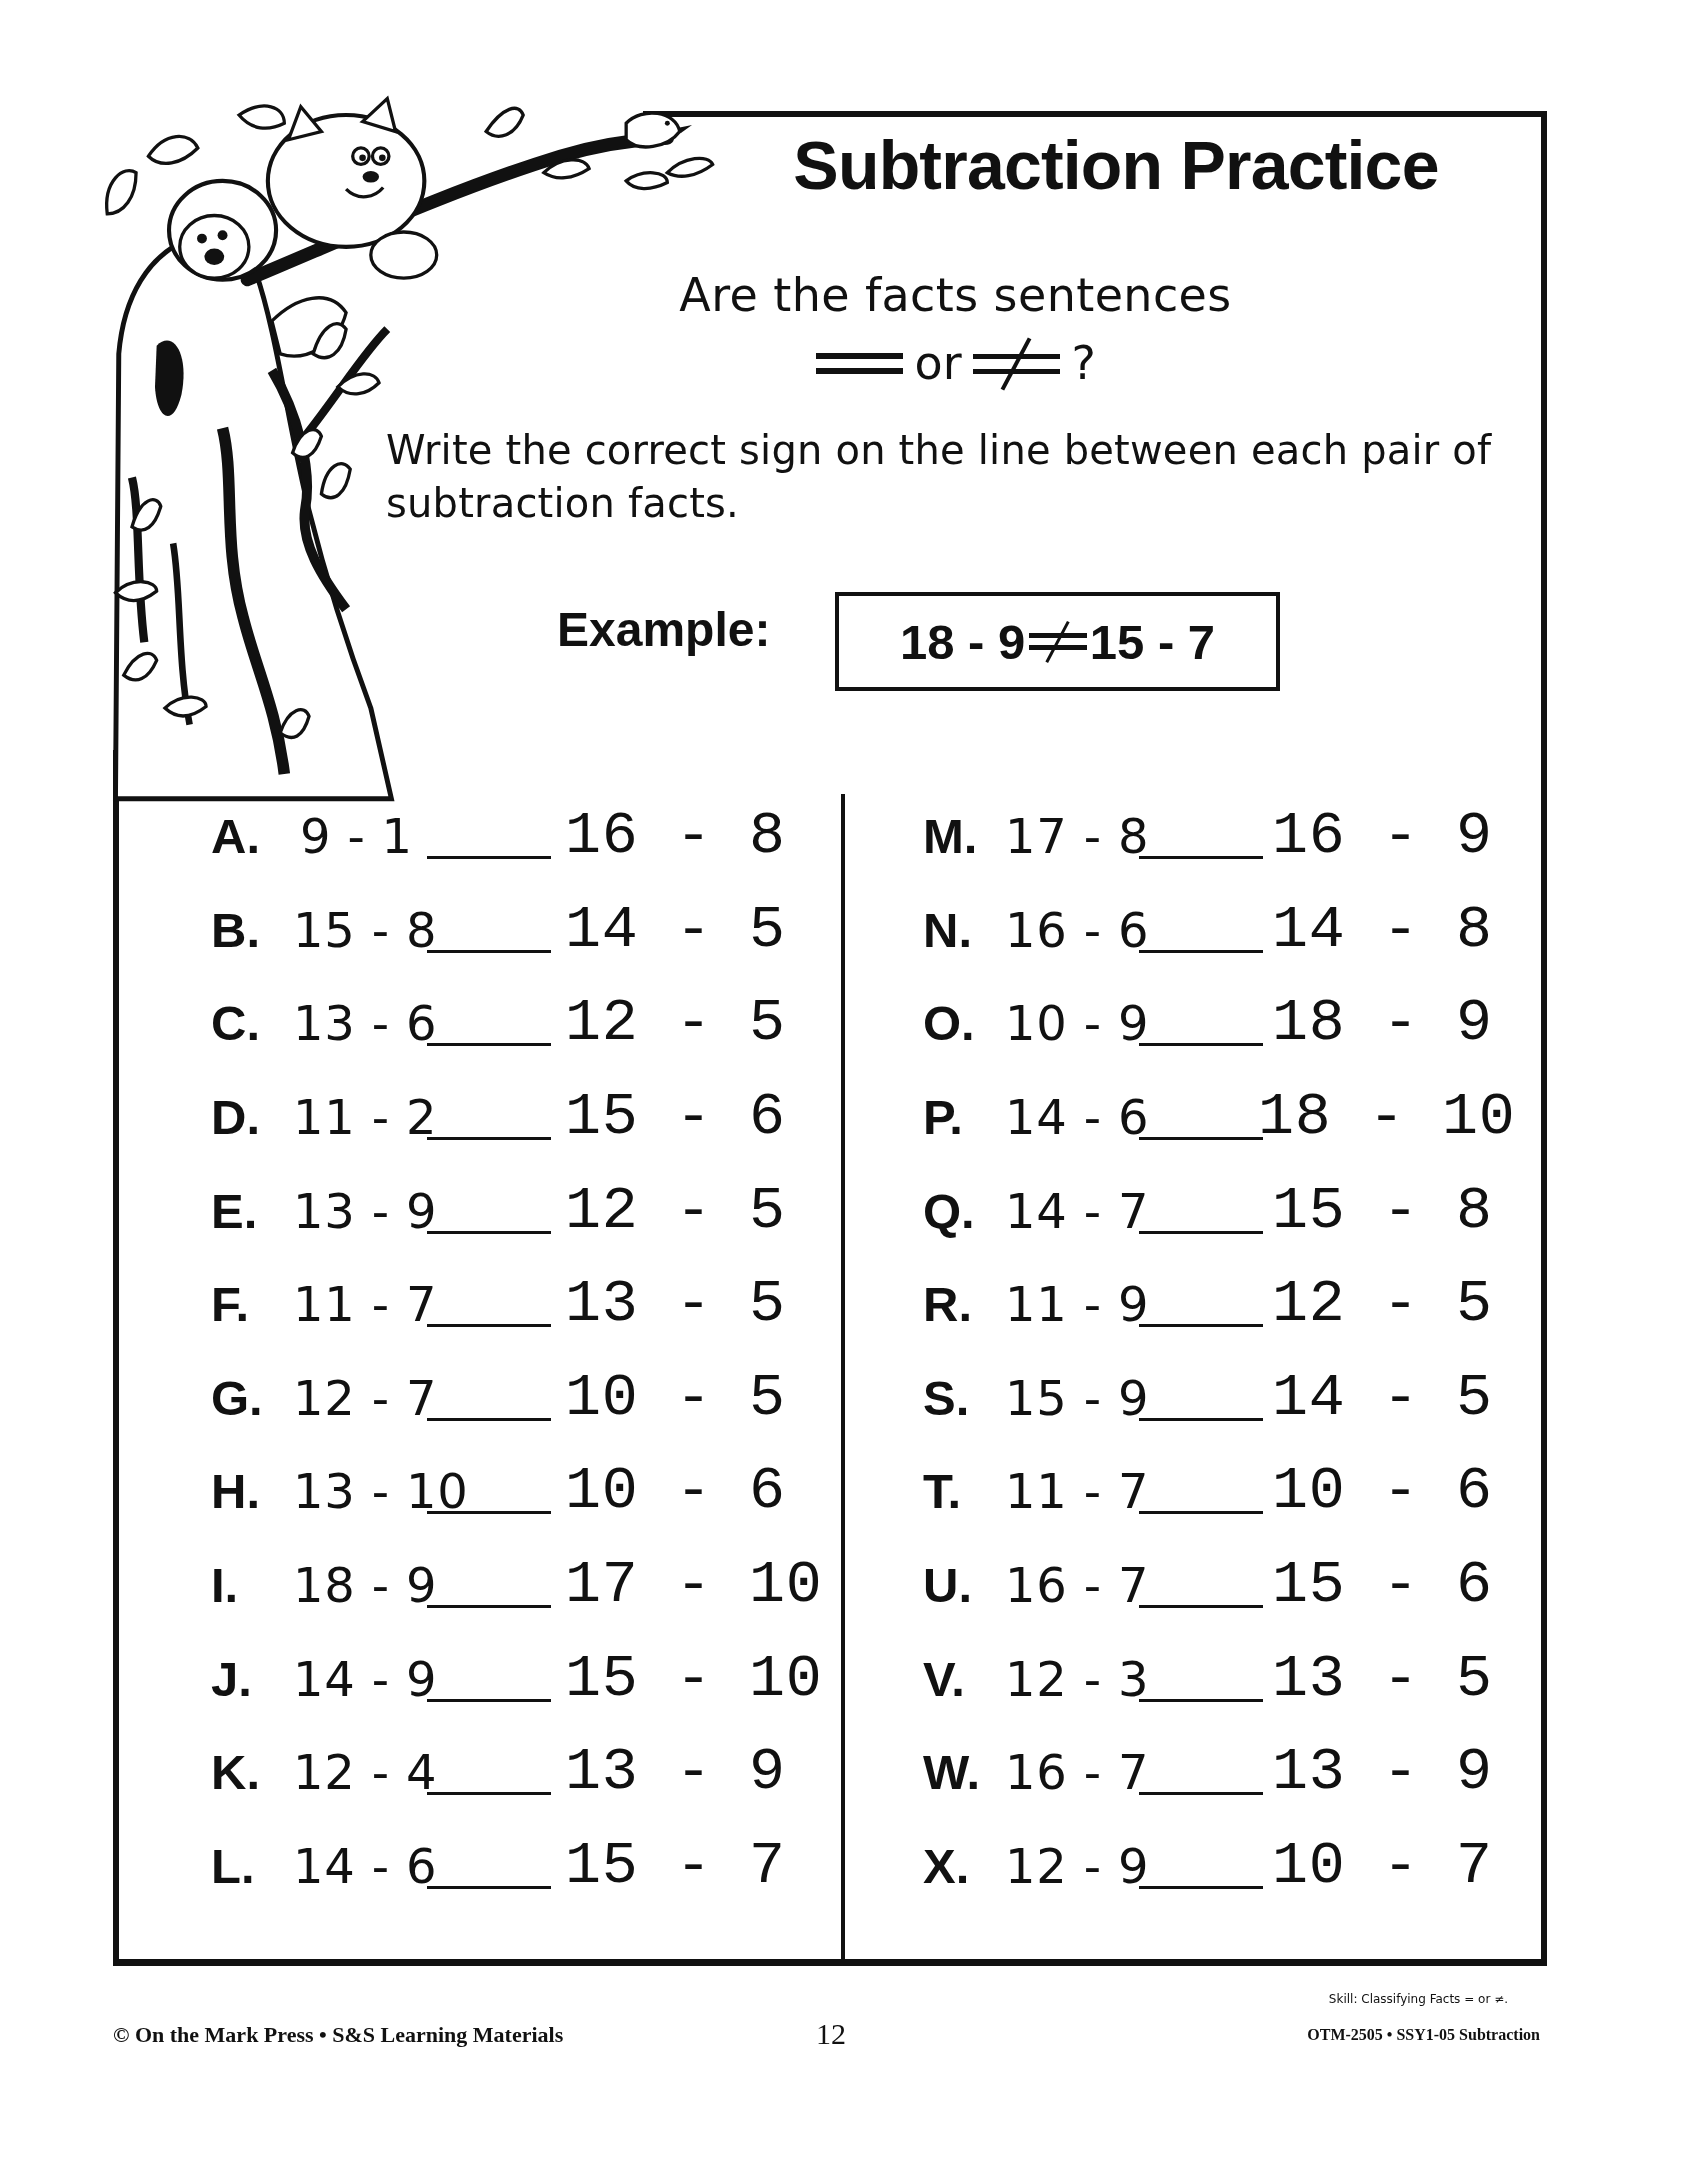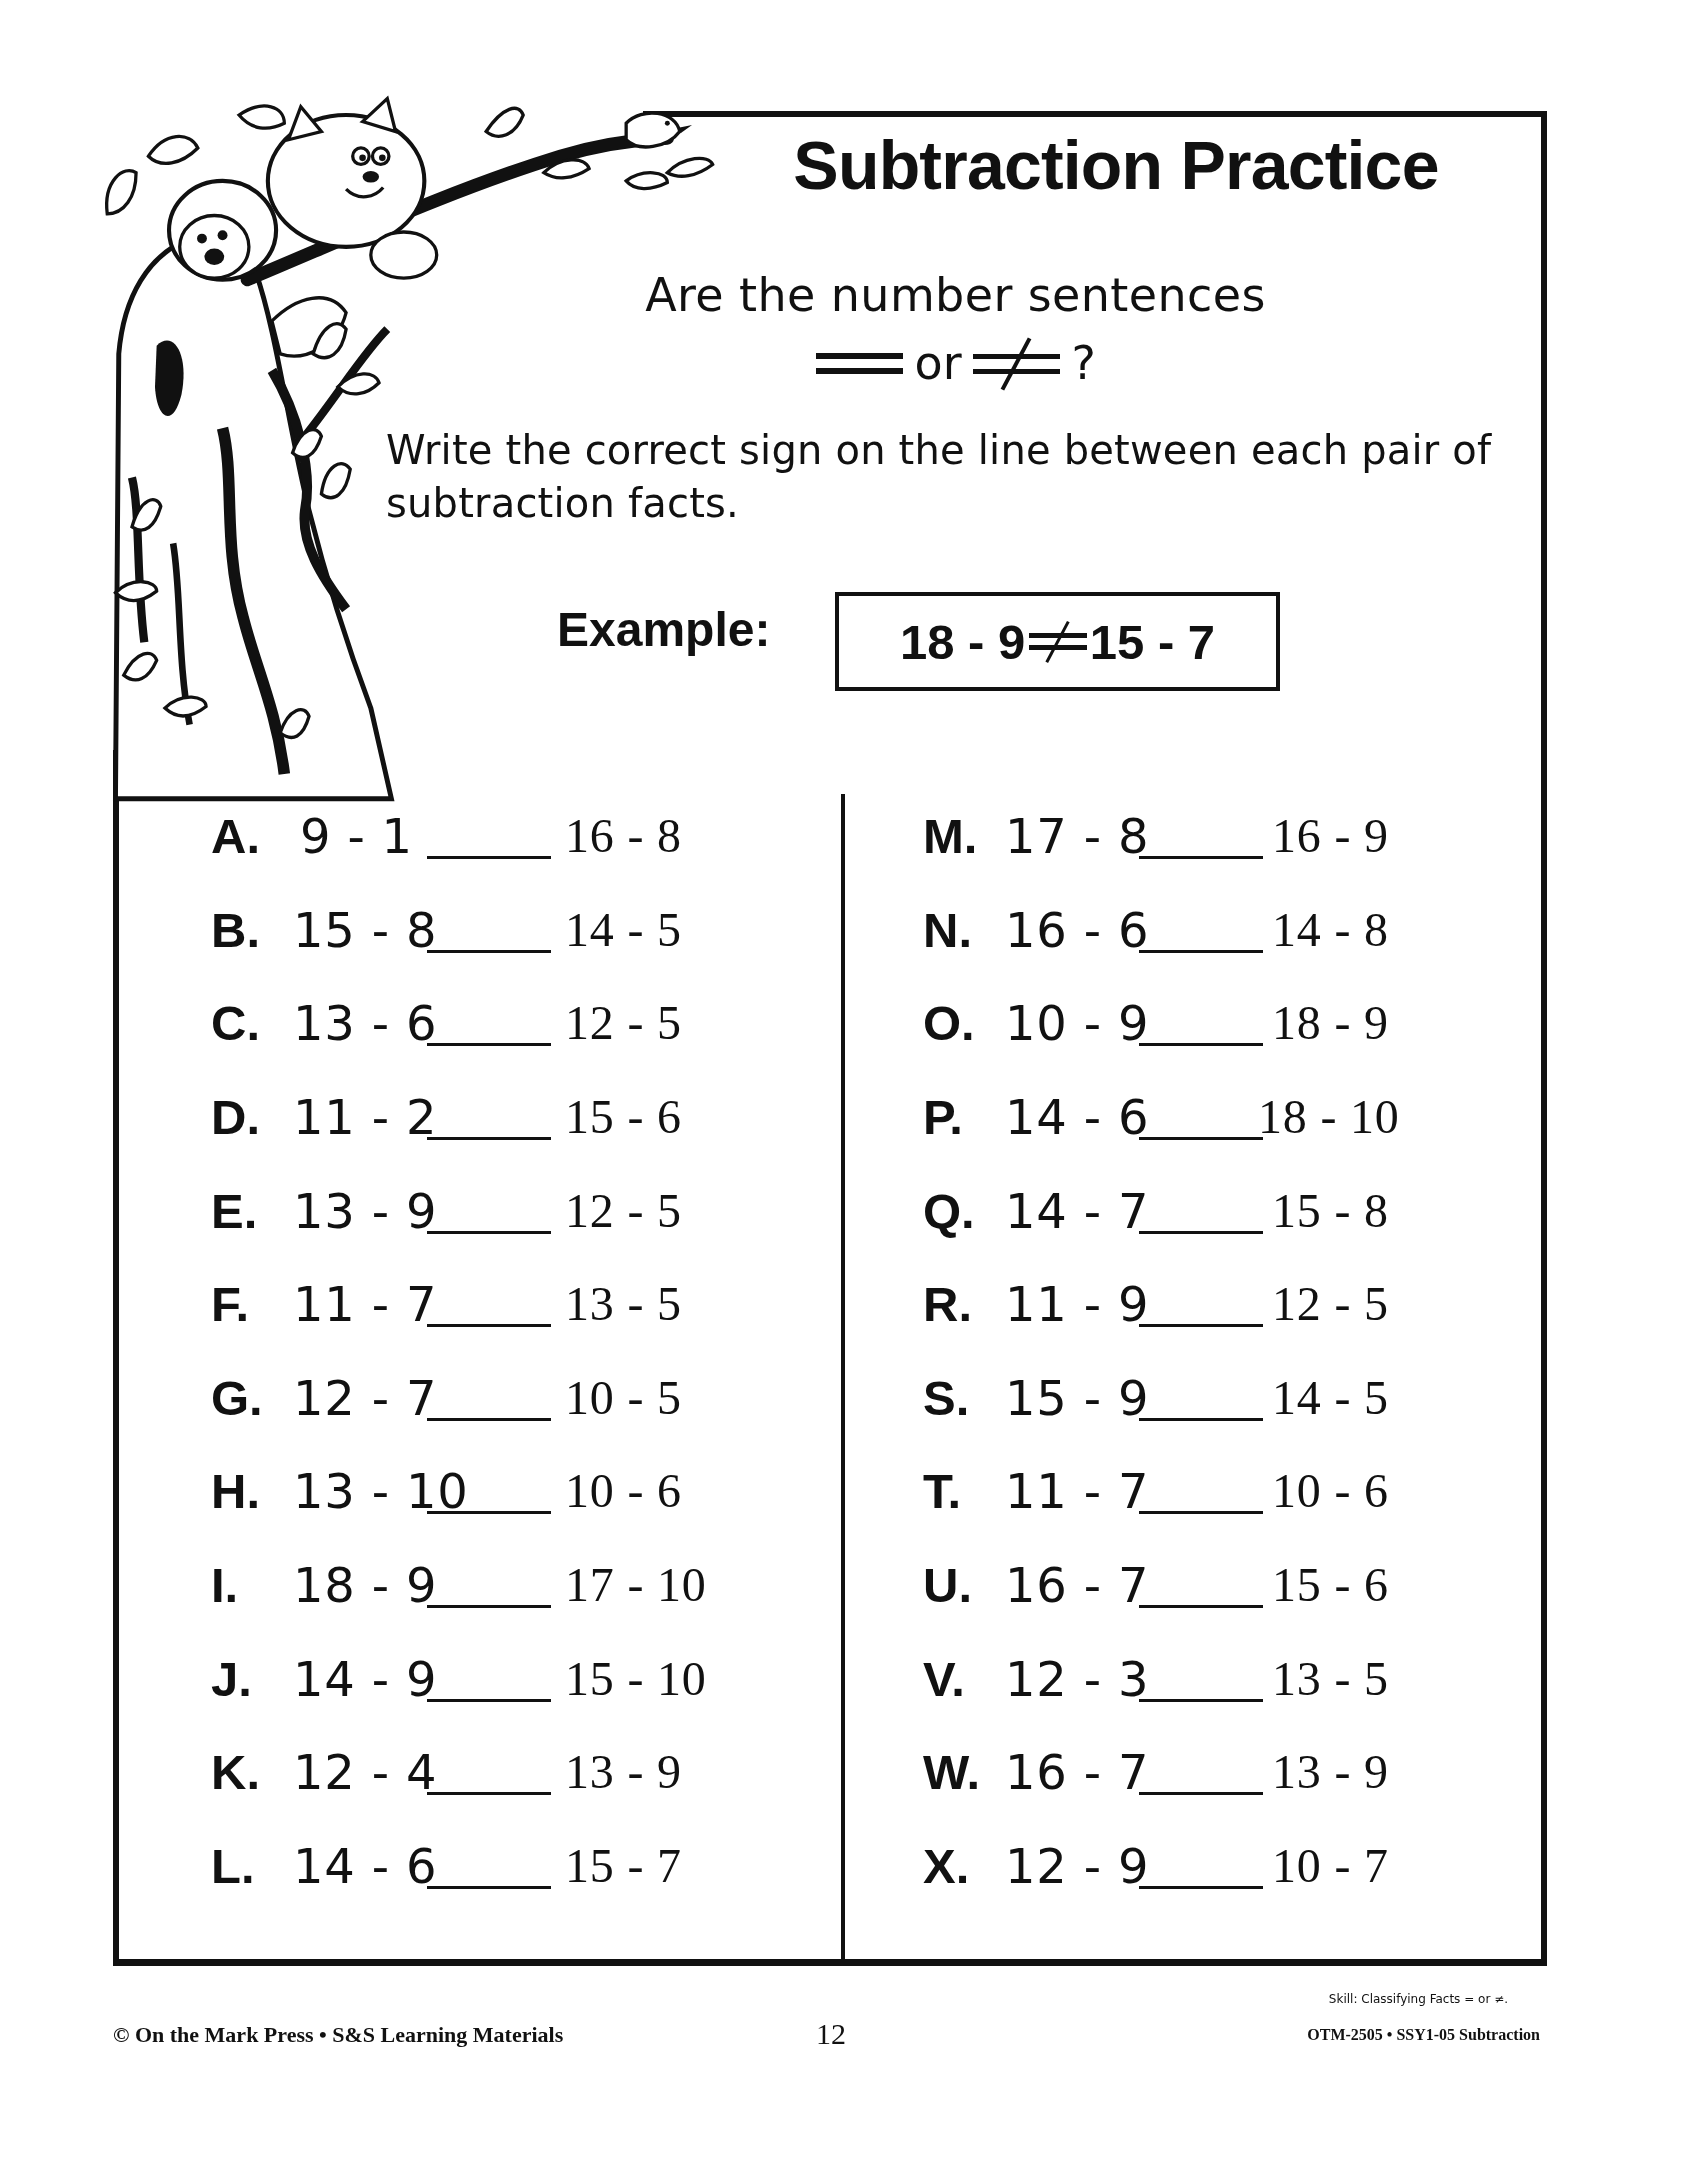"Are the number sentences" div.abs { text: number -> facts }
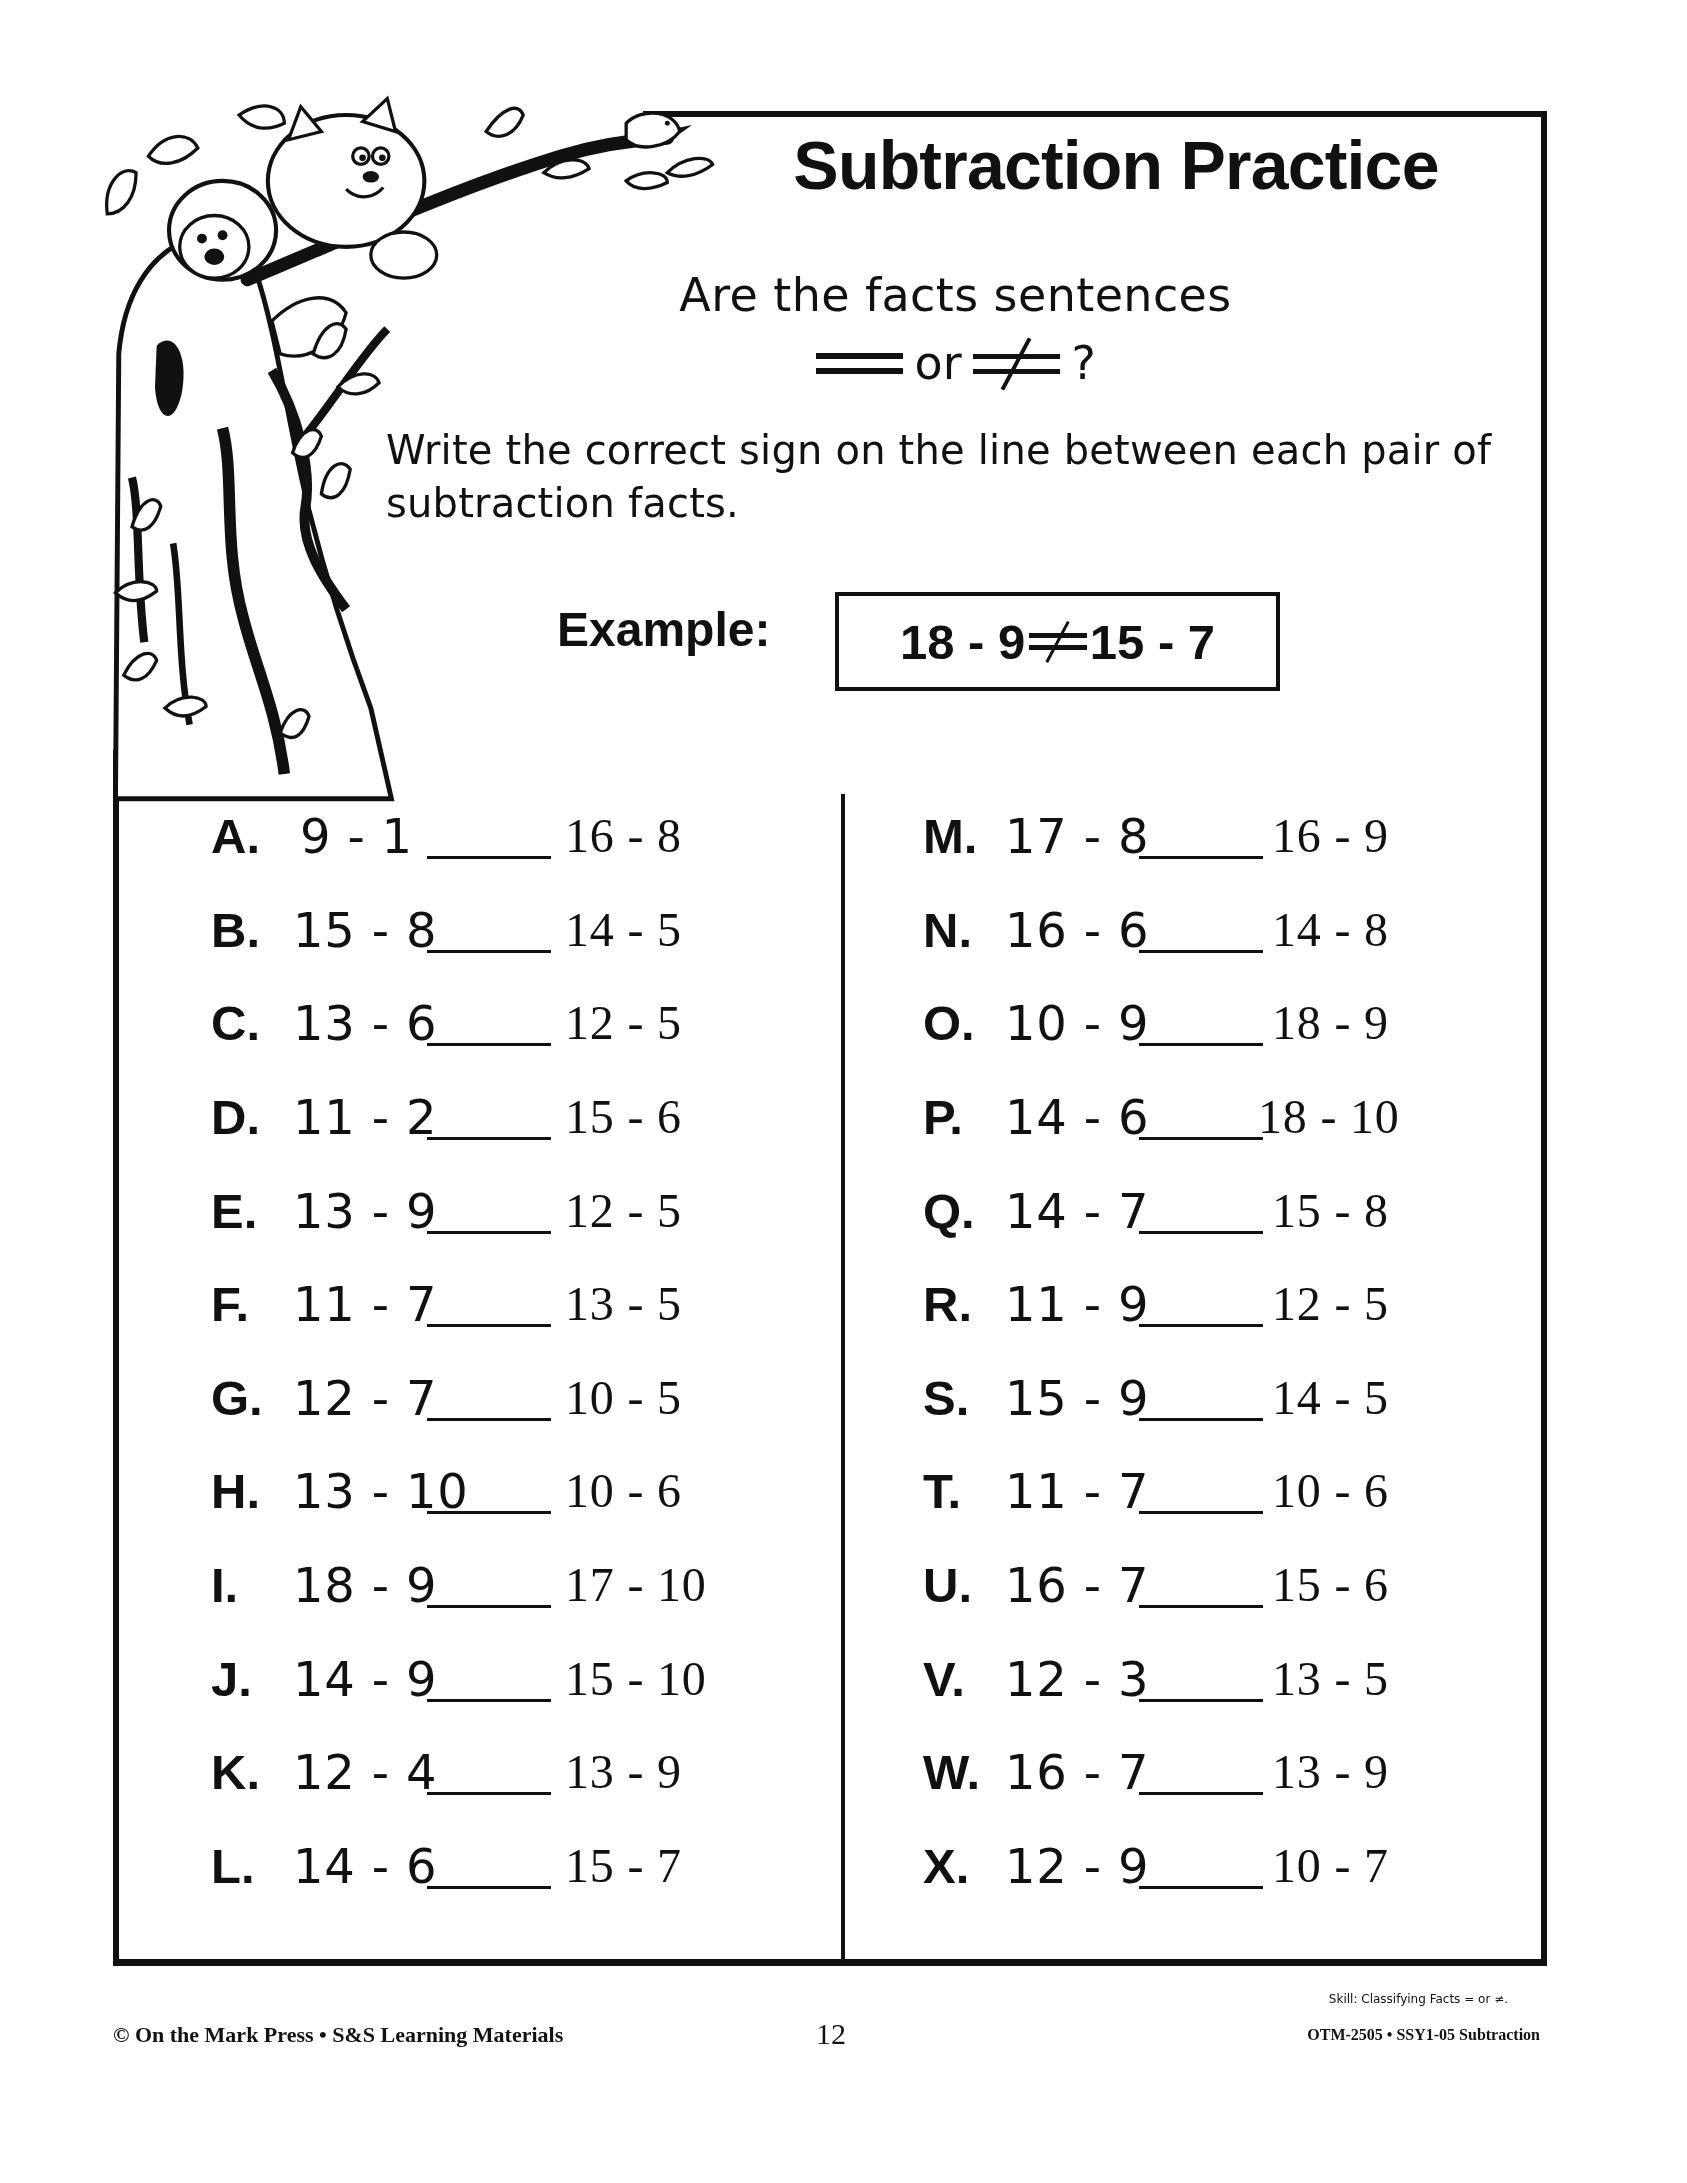"16 - 8" .problem-row .right-expr { font-family: Liberation Serif, serif -> Liberation Mono, monospace; font-size: 48px -> 60px }
